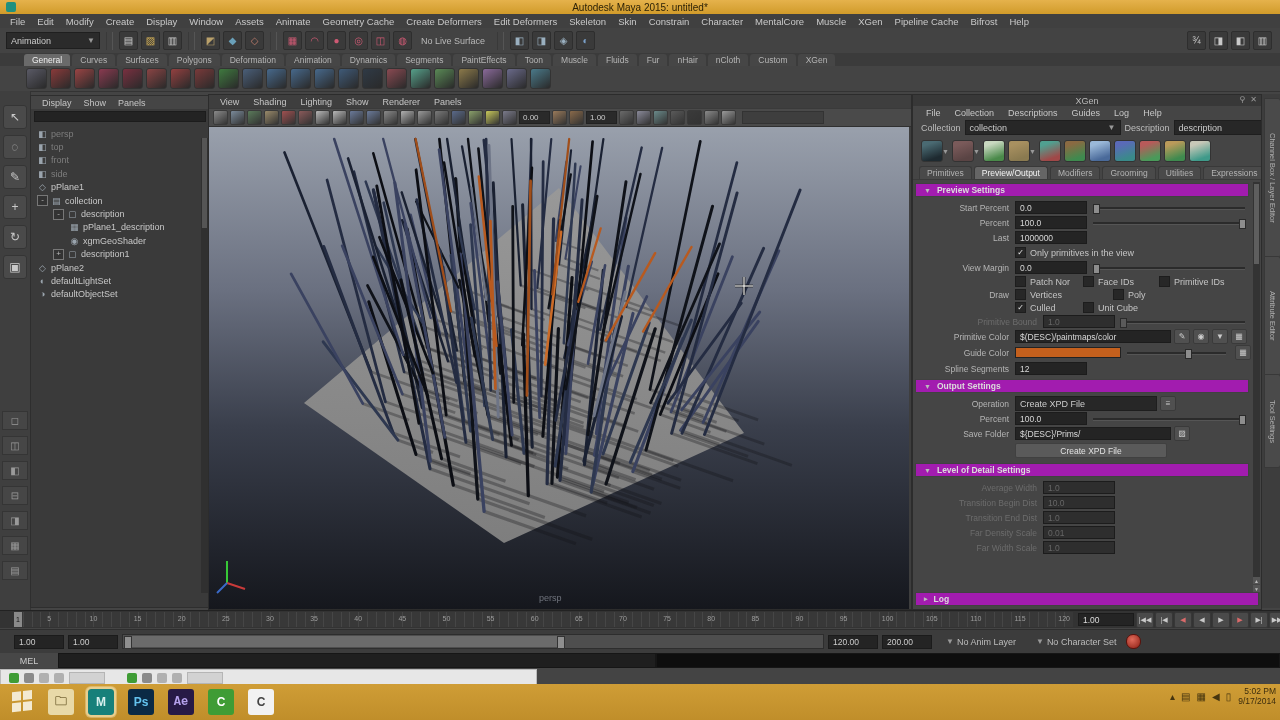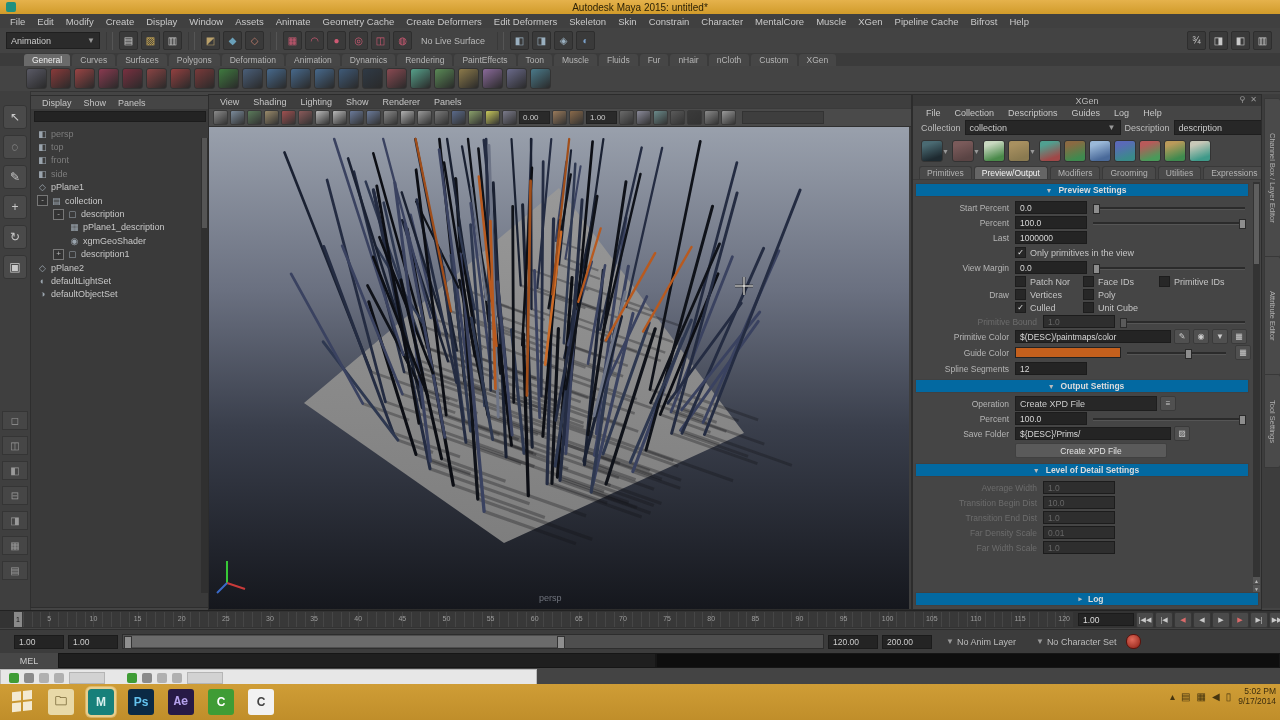"Rendering" span.shelftab { text: Rendering -> Segments }
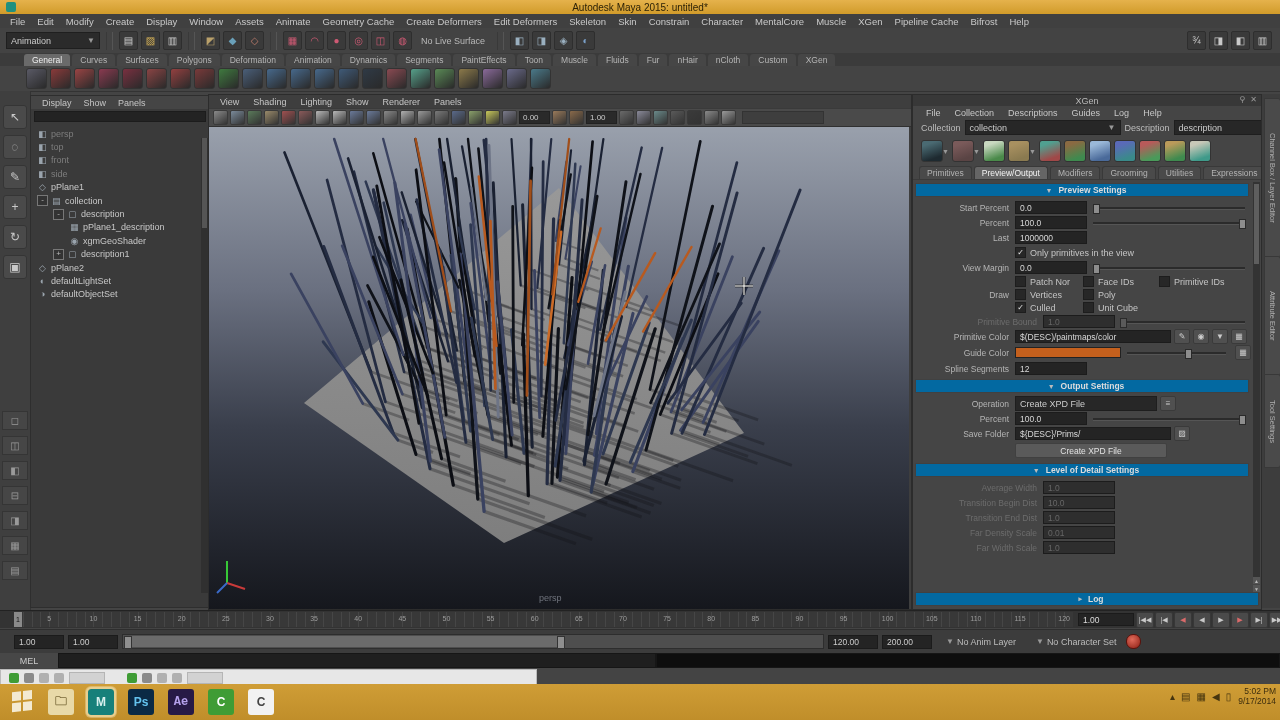"Preview Settings" .xhdr { background: #0369a1 -> #a21caf; justify-content: center -> none }
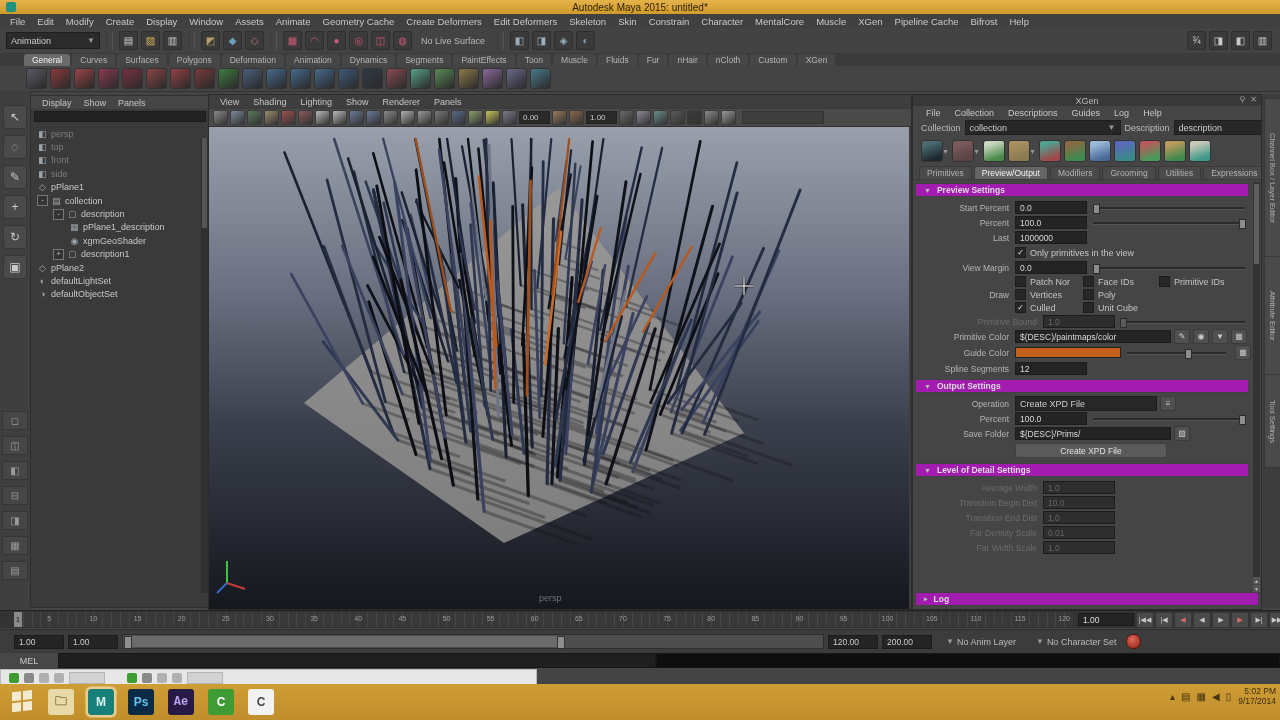"Vertices" div.row { gap: none -> 30px }
